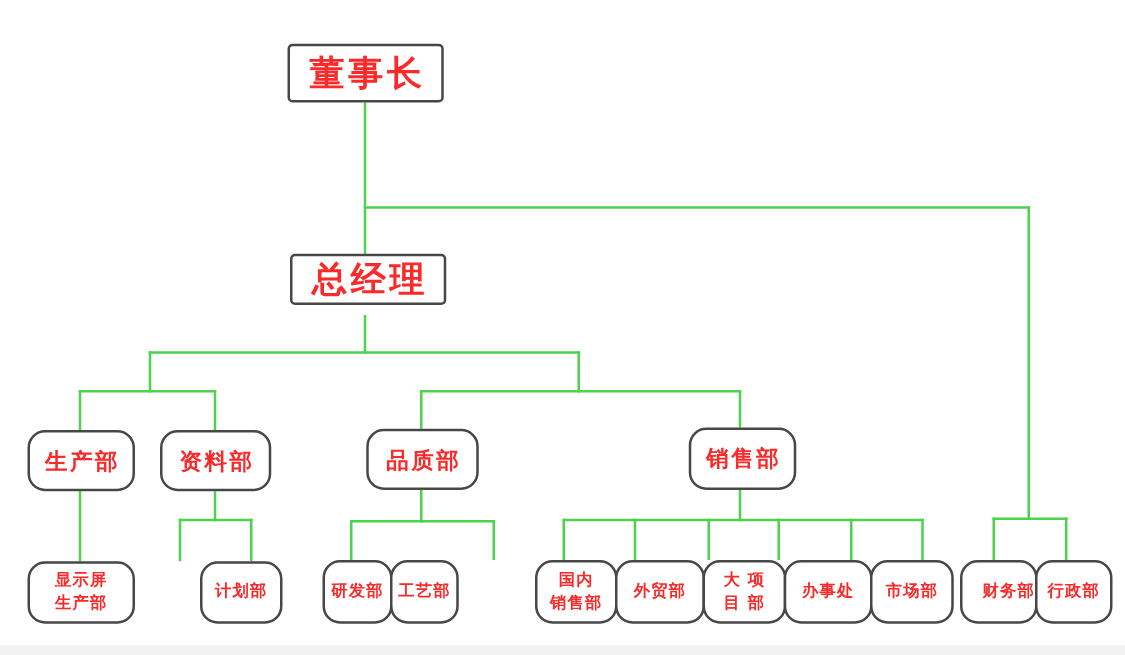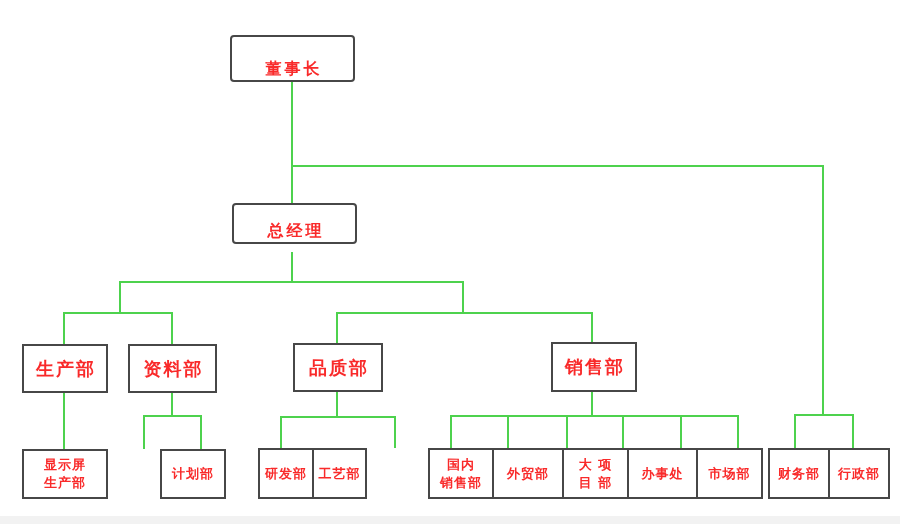"董事长" .lv1 { align-items: flex-end -> none; font-size: 16px -> 28px }
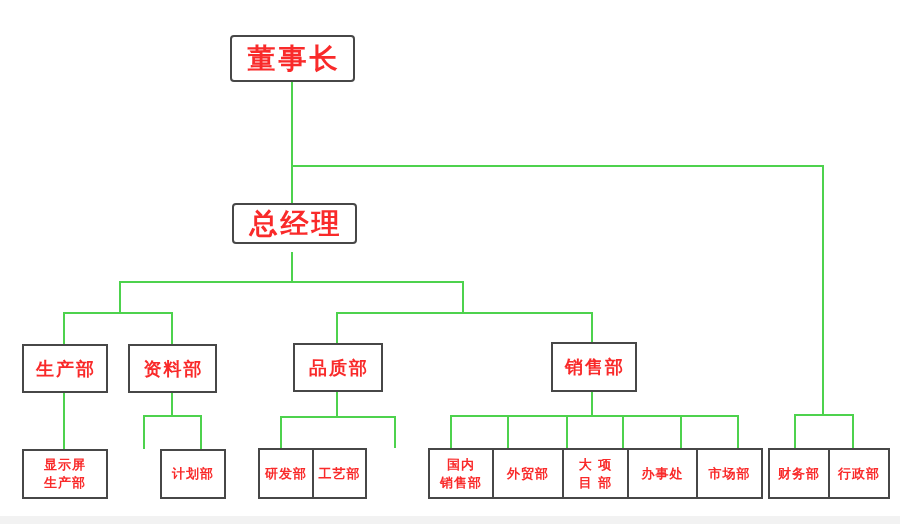"生产部" .node { border-radius: 0 -> 14px }
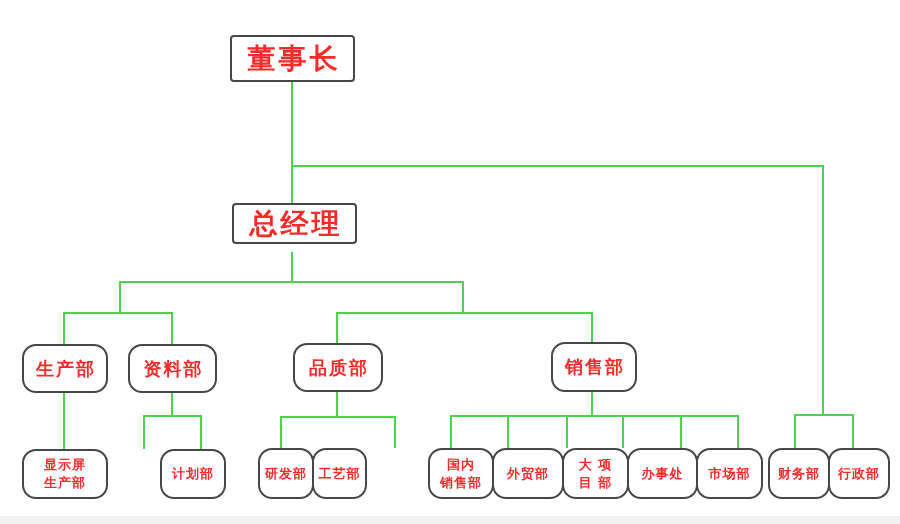"财务部" div.node { justify-content: none -> flex-end }
